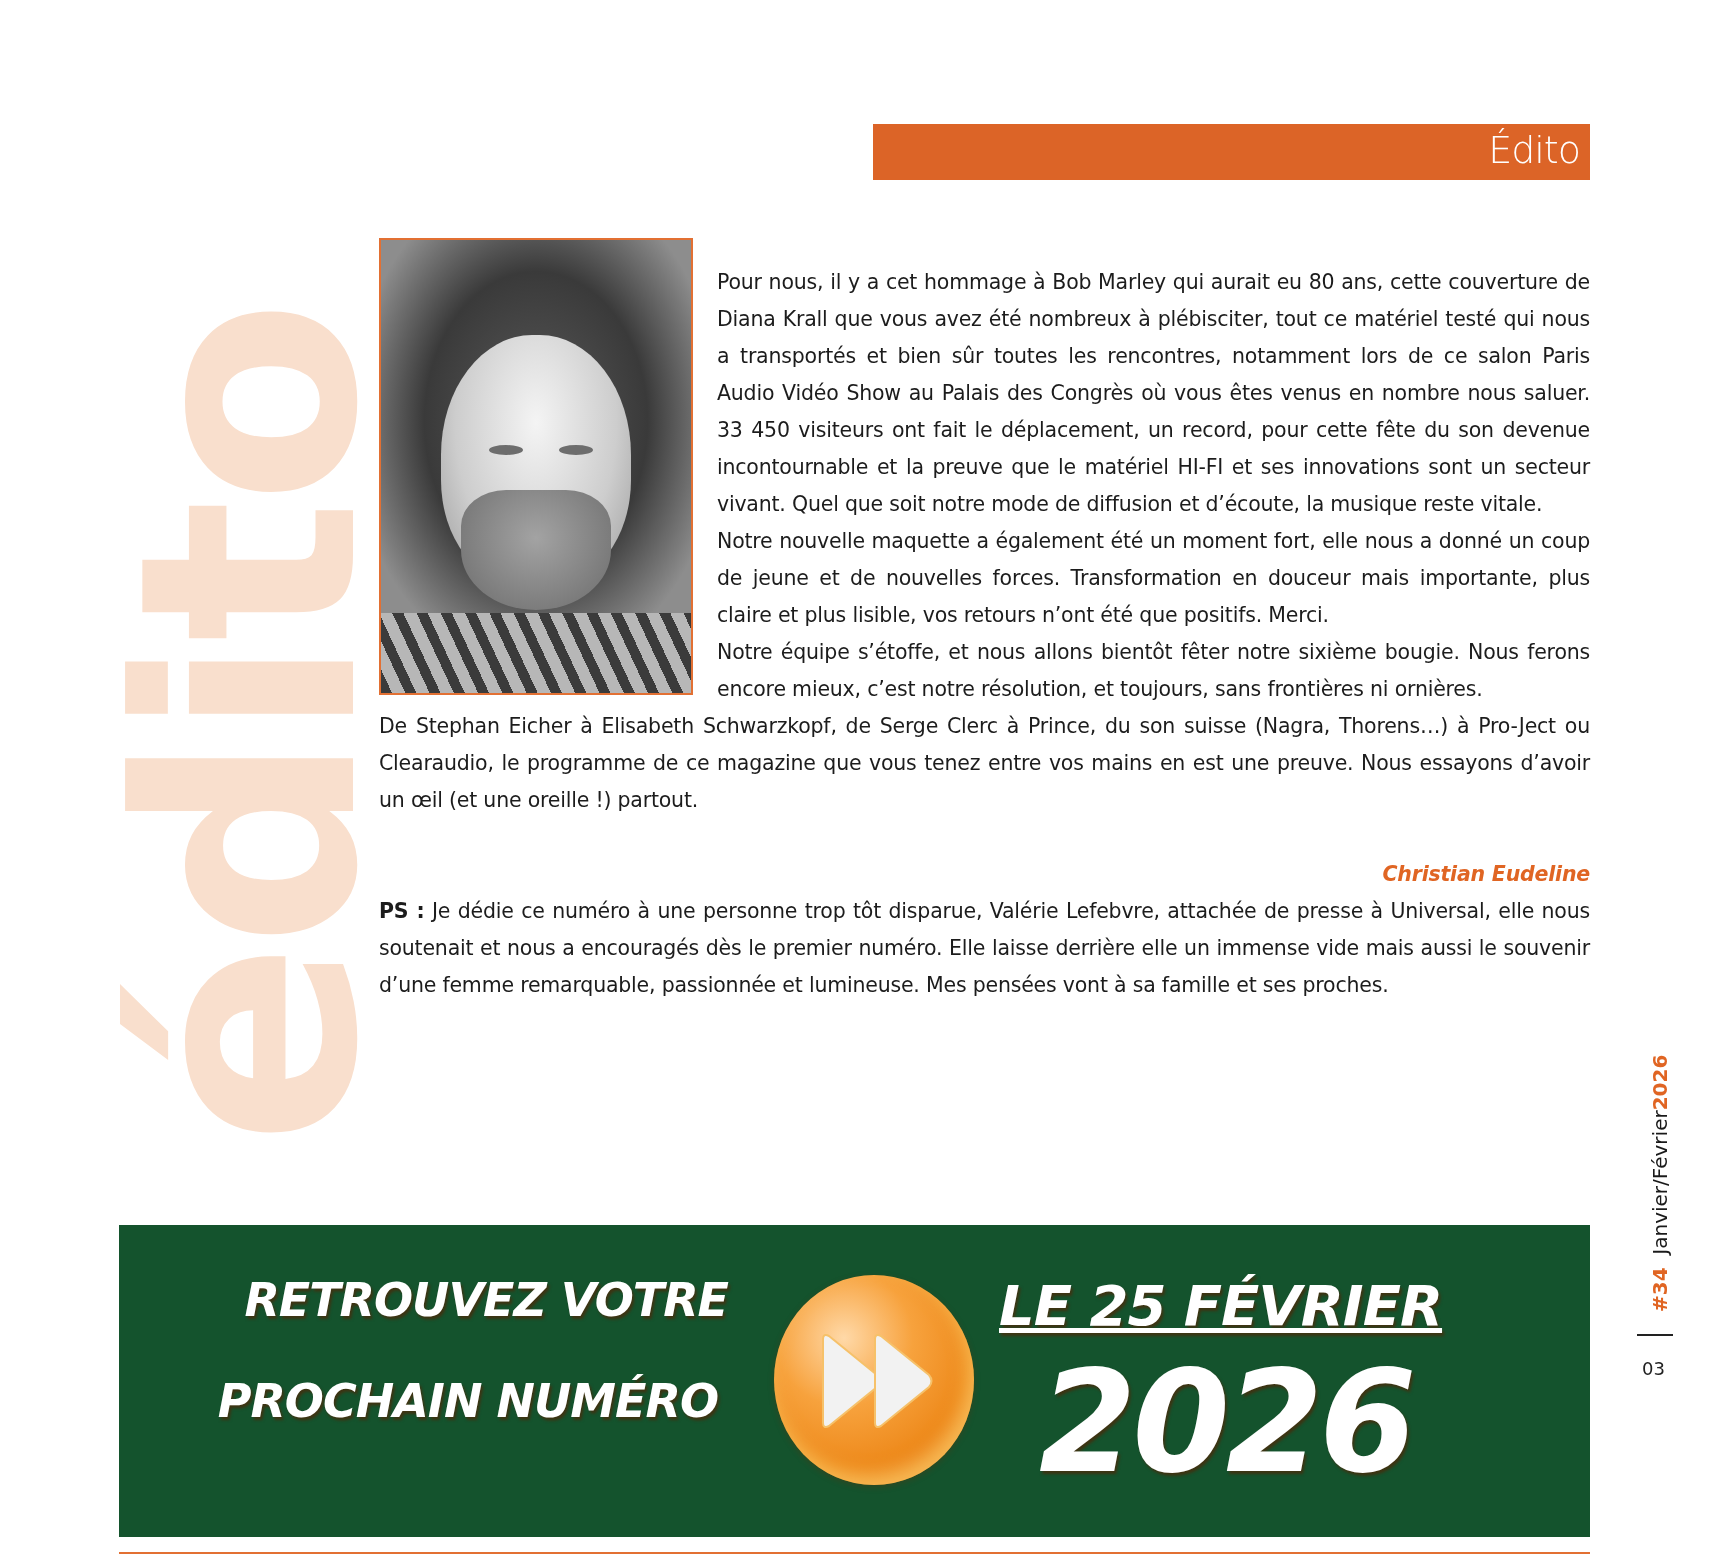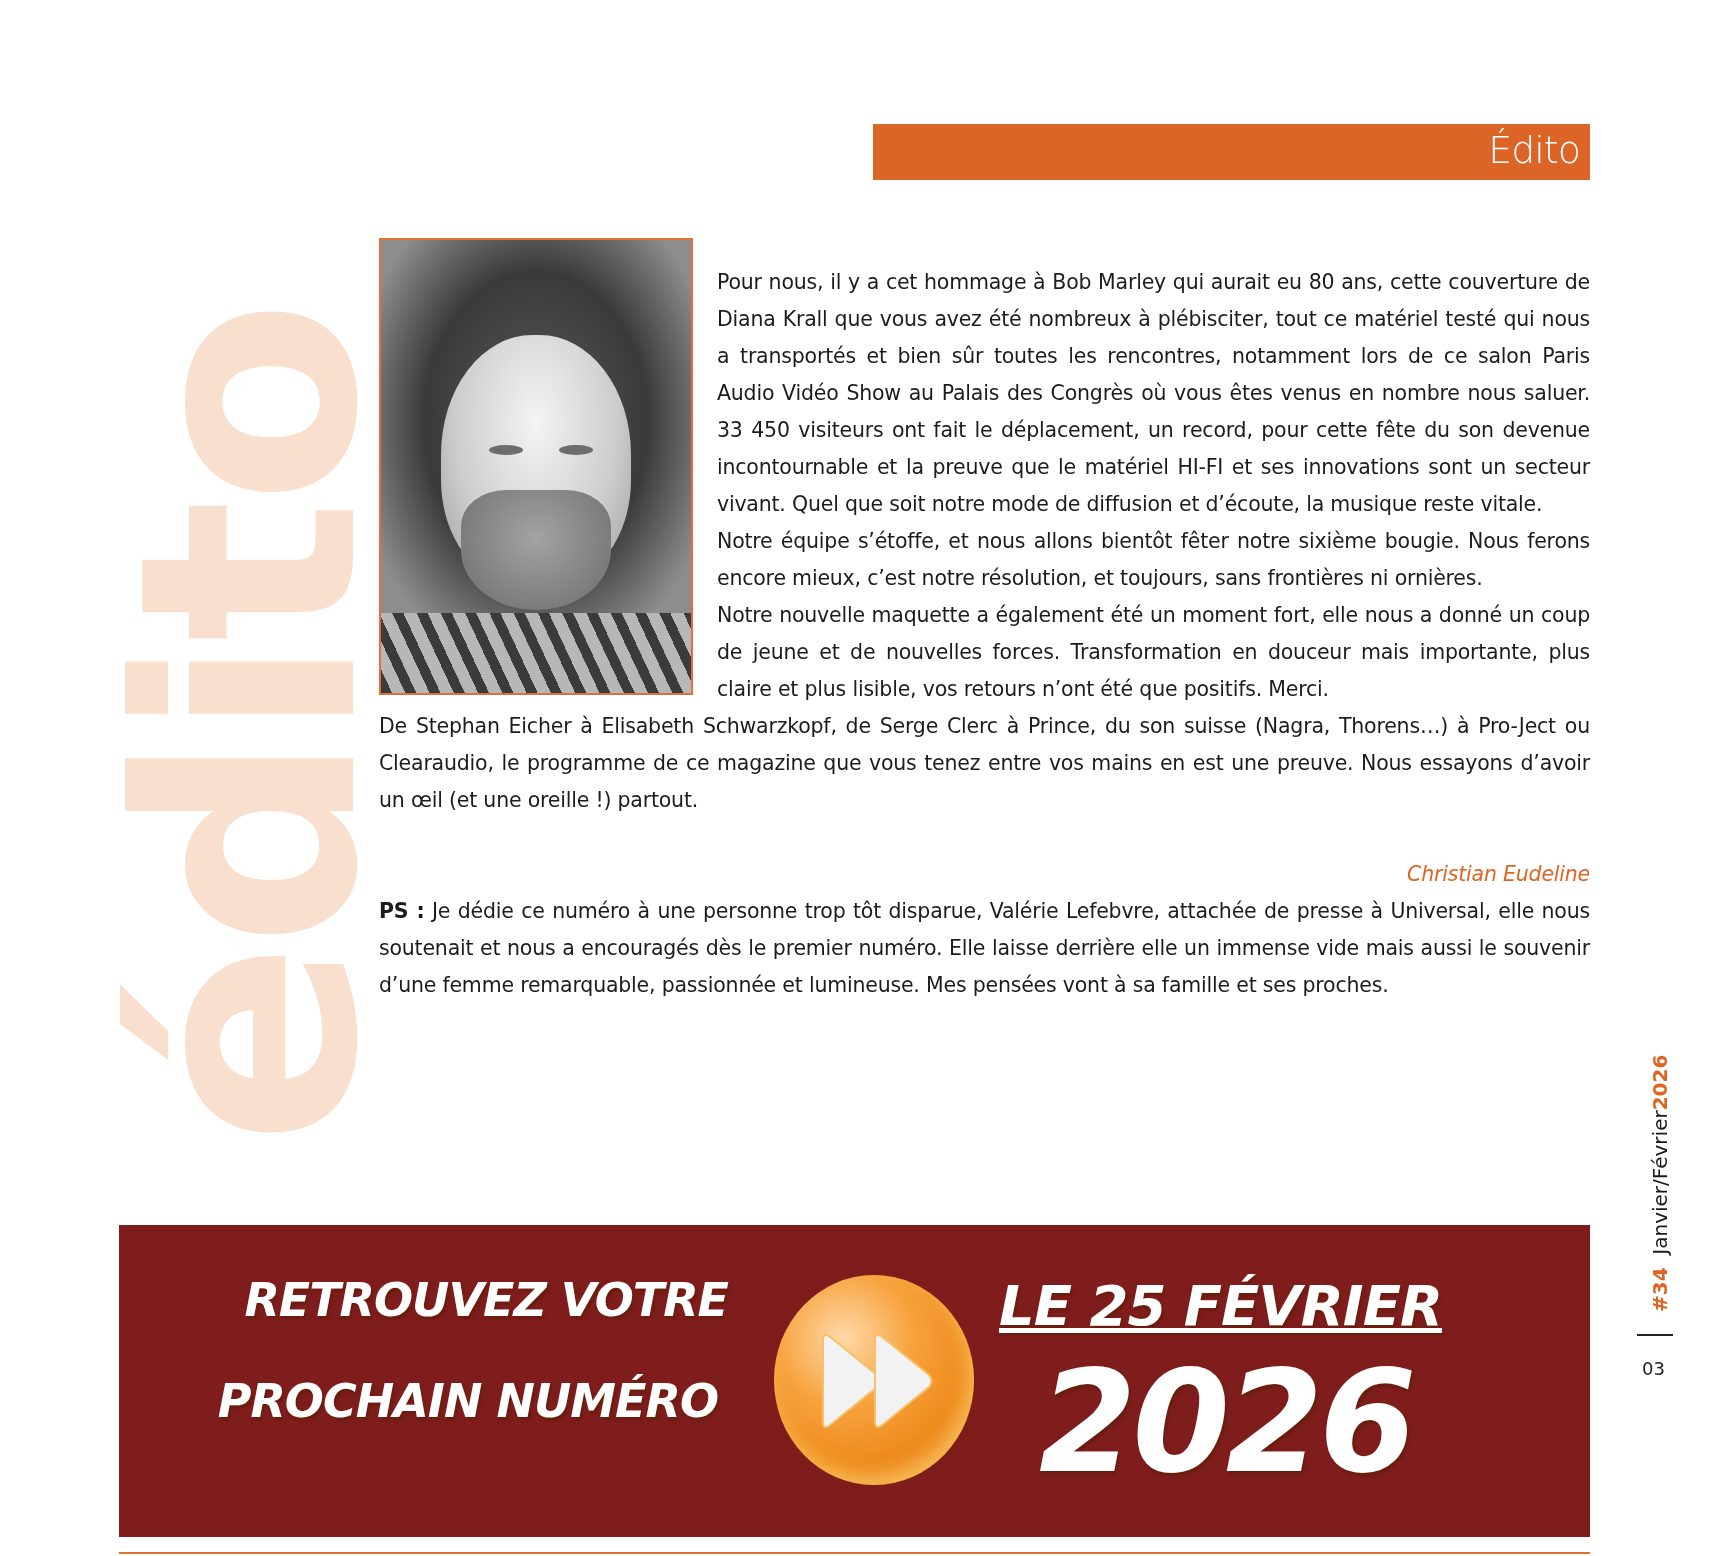"Notre équipe s’étoffe, et nous" p { order: before "Notre nouvelle maquette a également" -> after "Notre nouvelle maquette a également" }
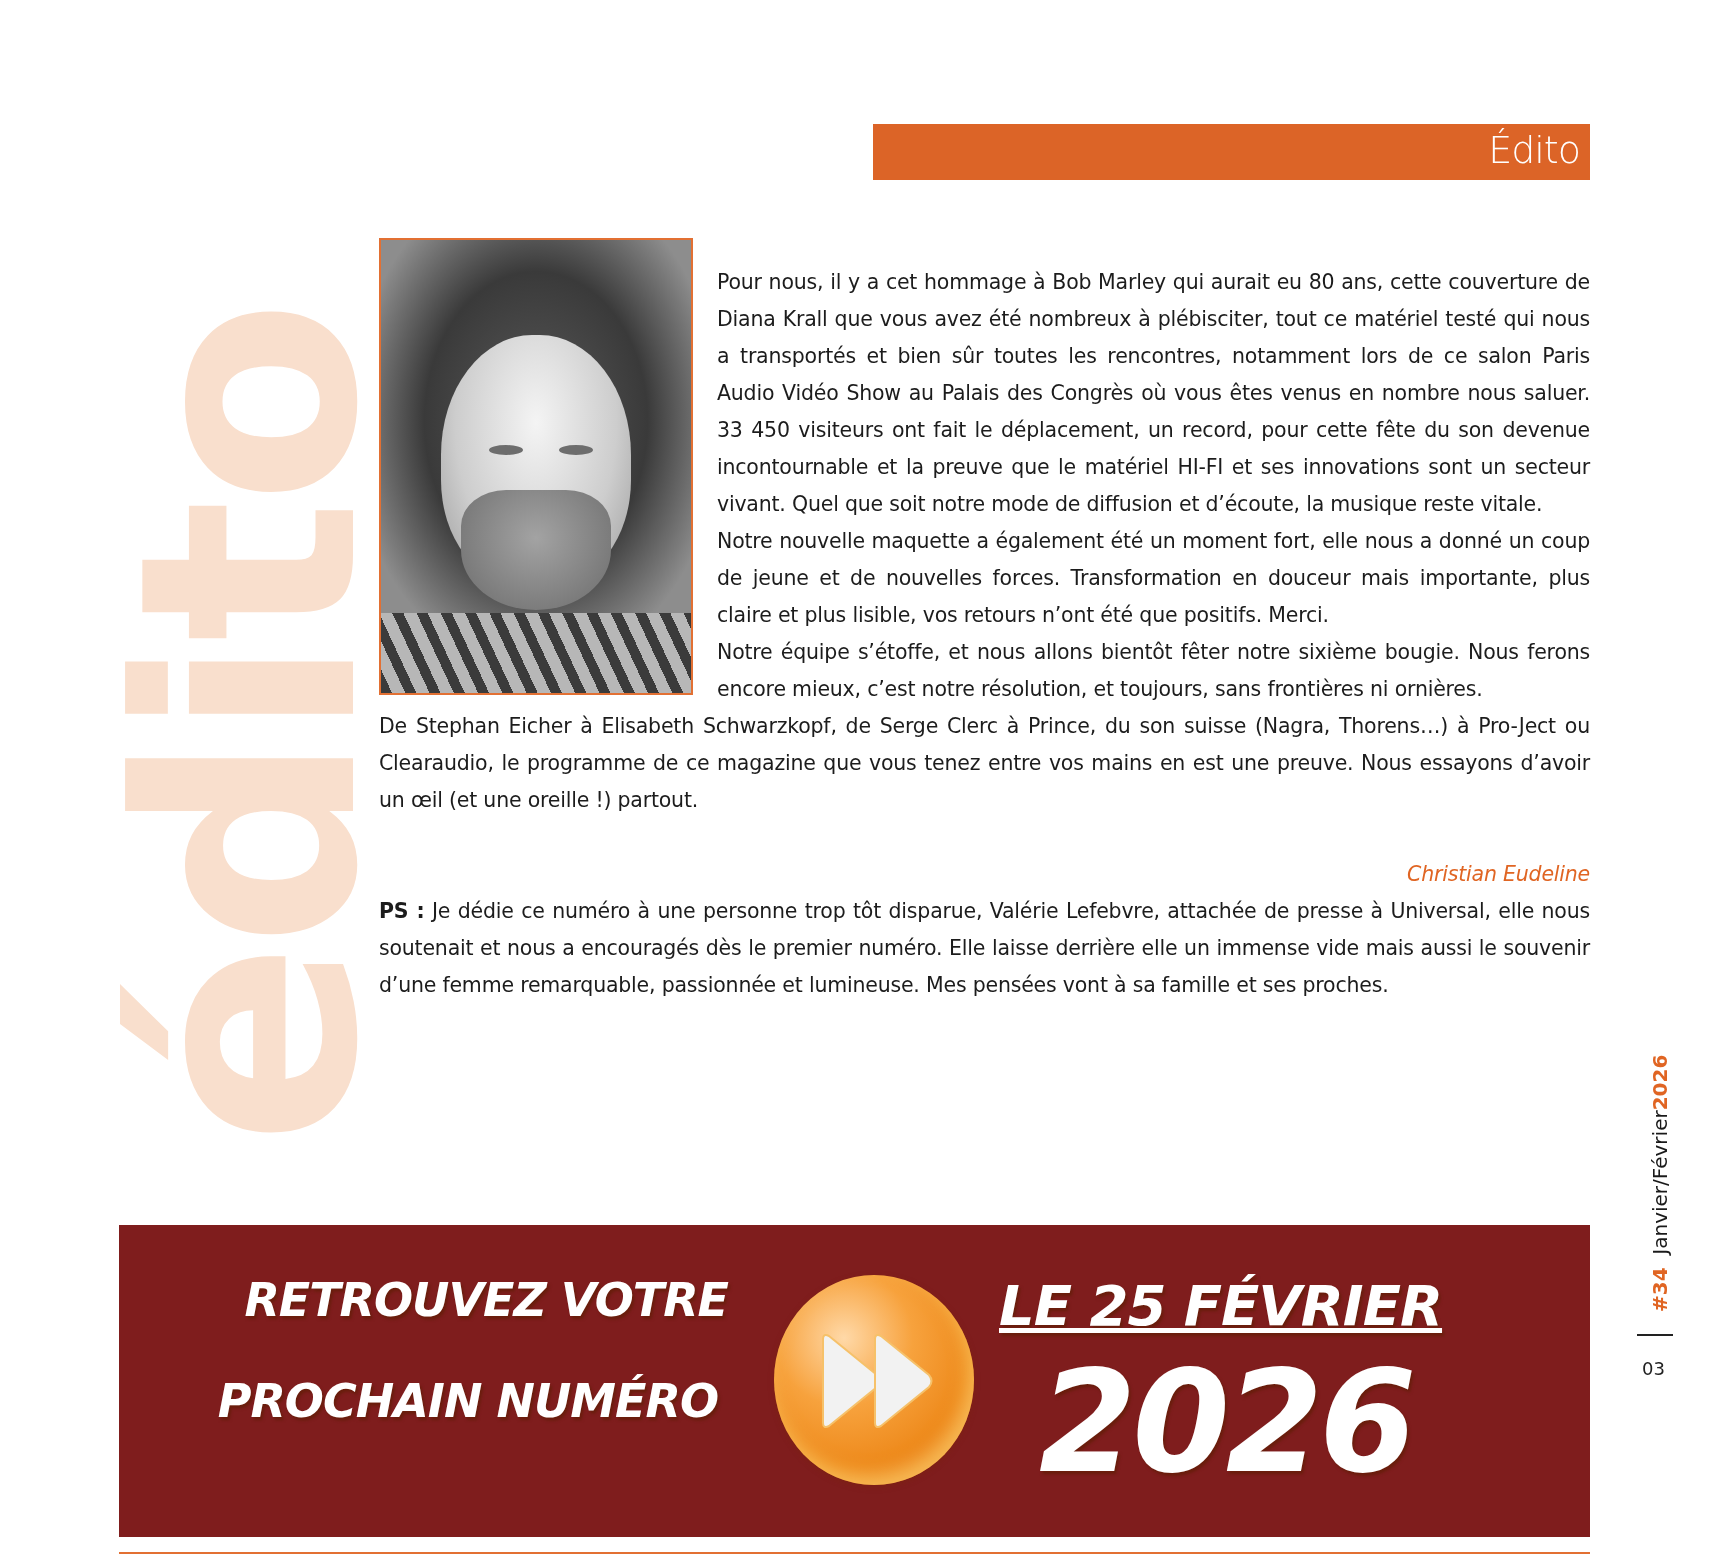"Christian Eudeline" .signature { font-weight: normal -> bold }
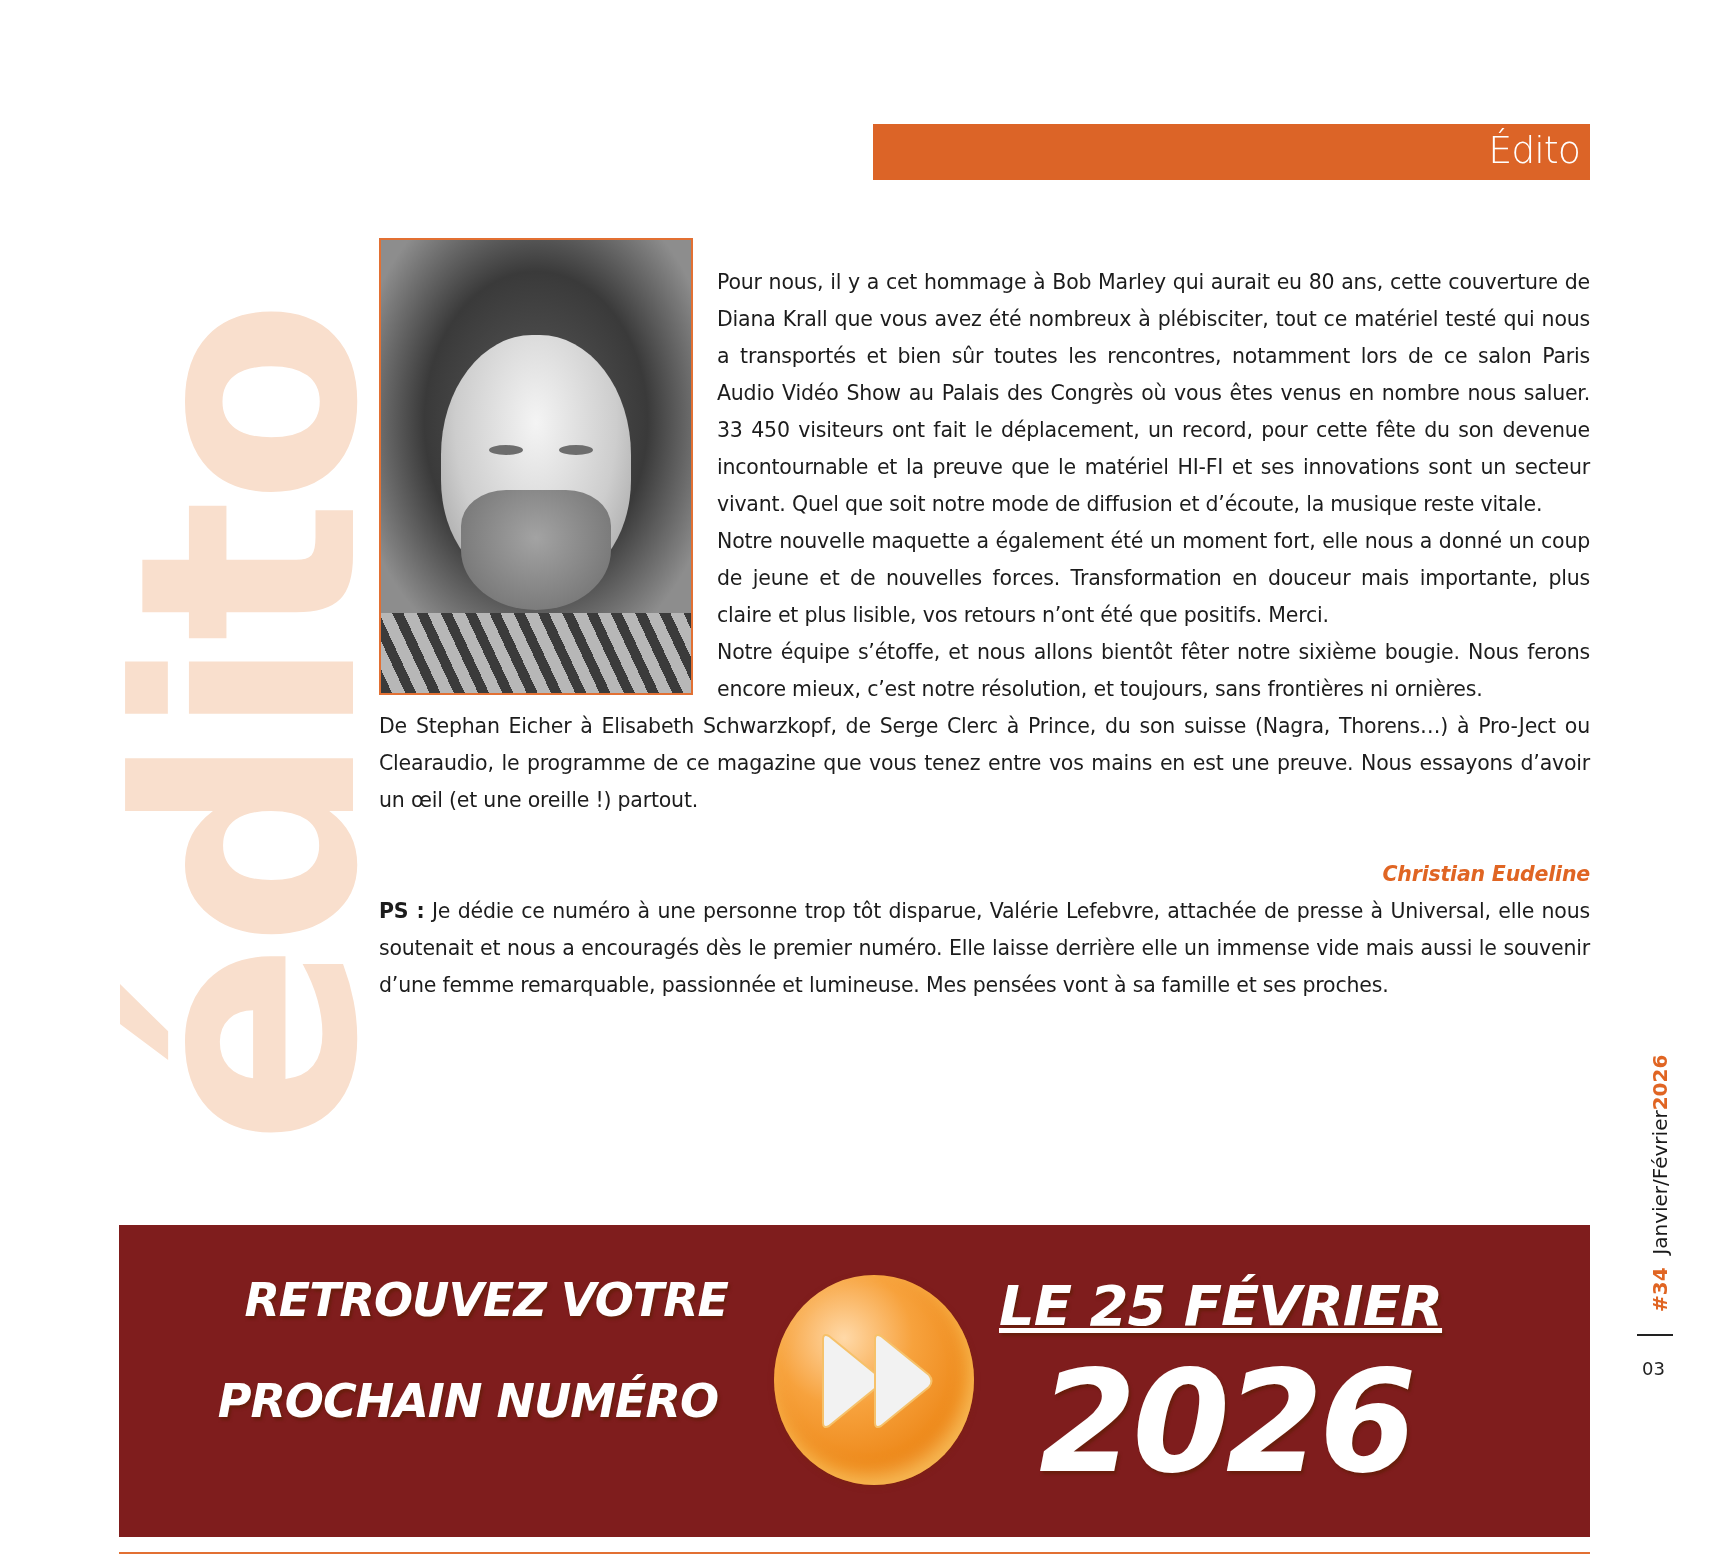"RETROUVEZ VOTRE" .banner { background: #7f1d1d -> #14532d }
